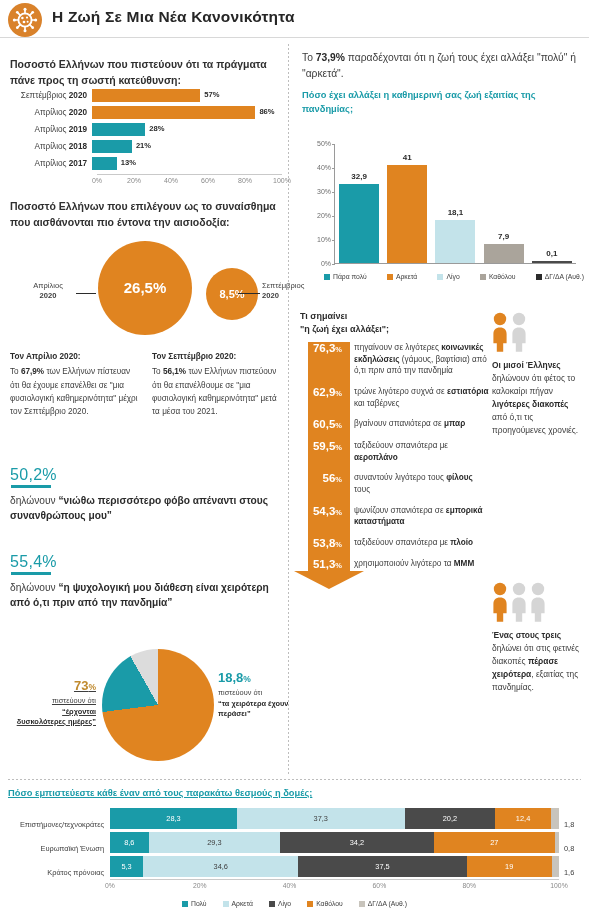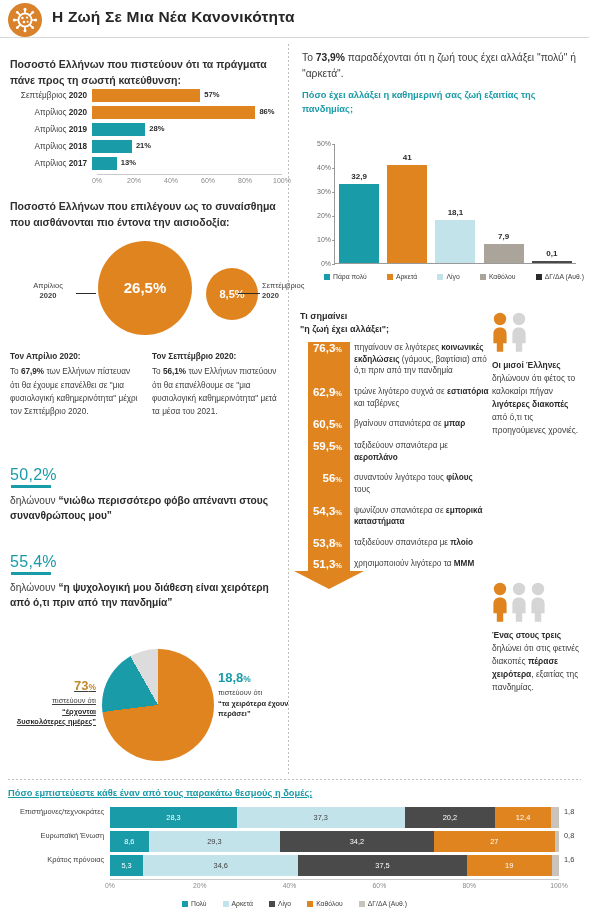"Επιστήμονες/τεχνοκράτες" .bt-row { align-items: flex-start -> flex-end }
